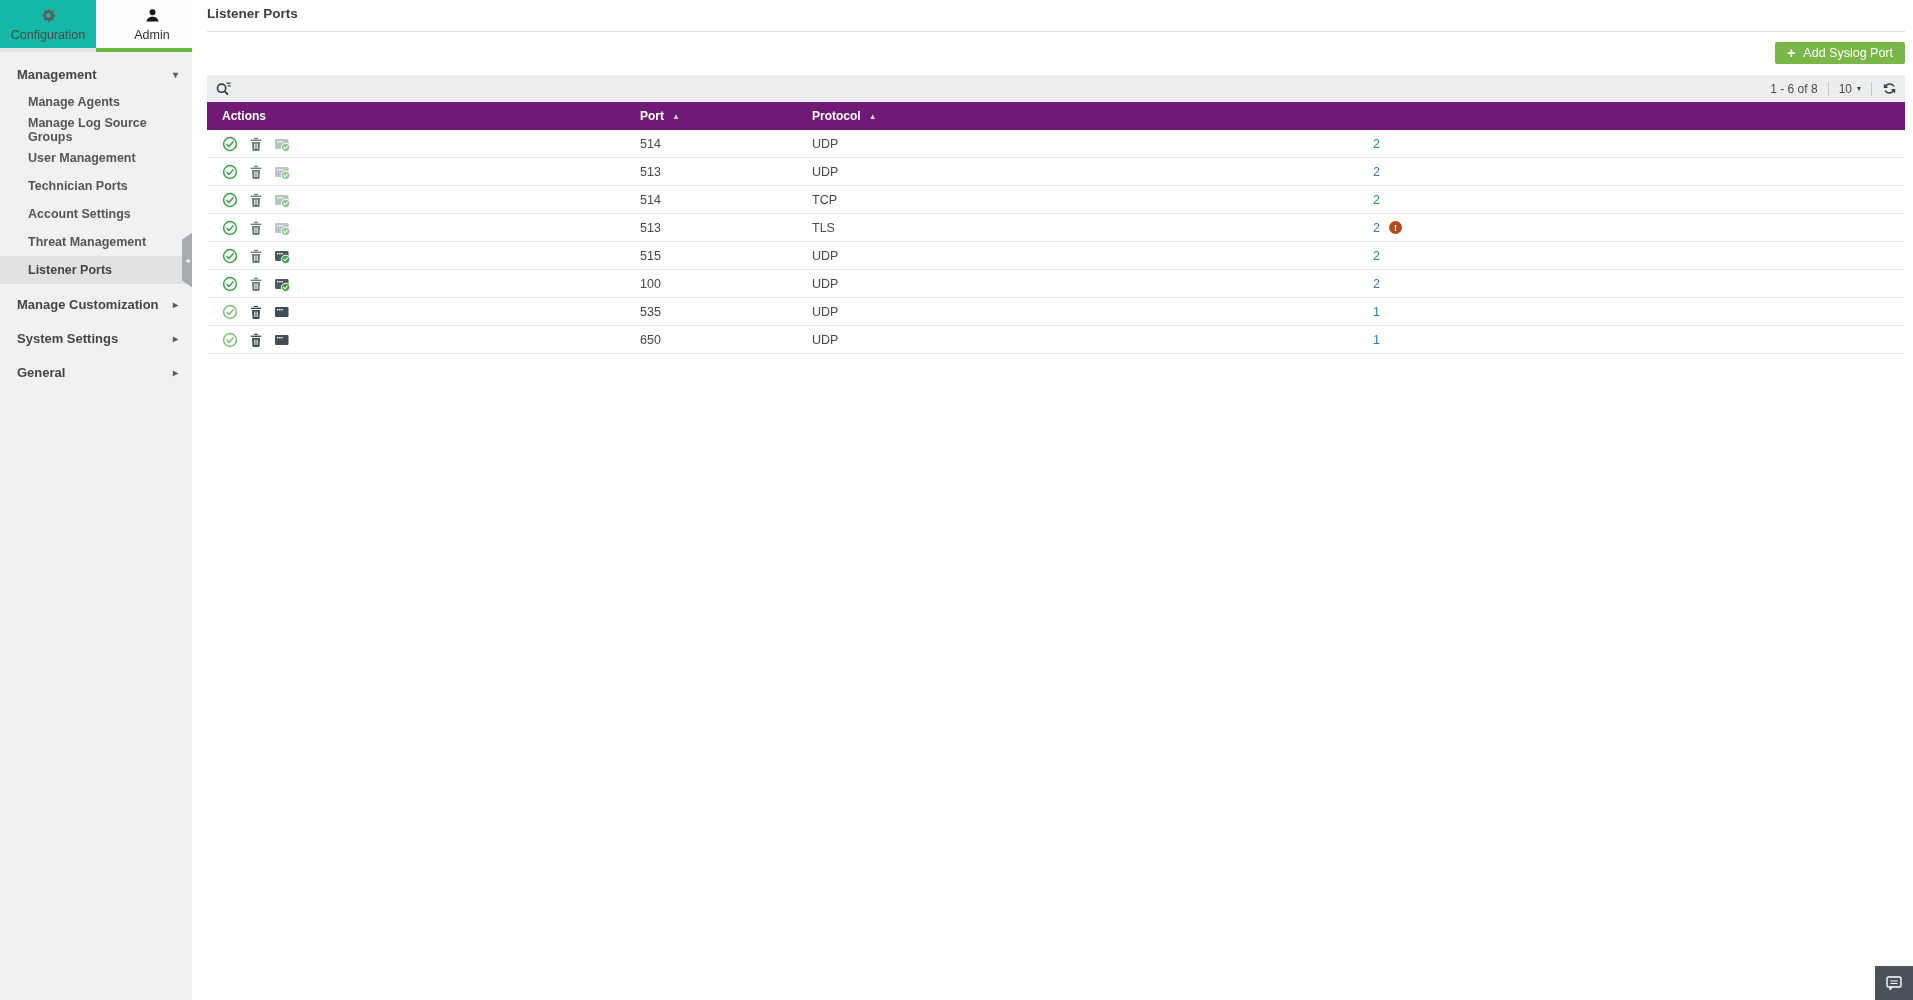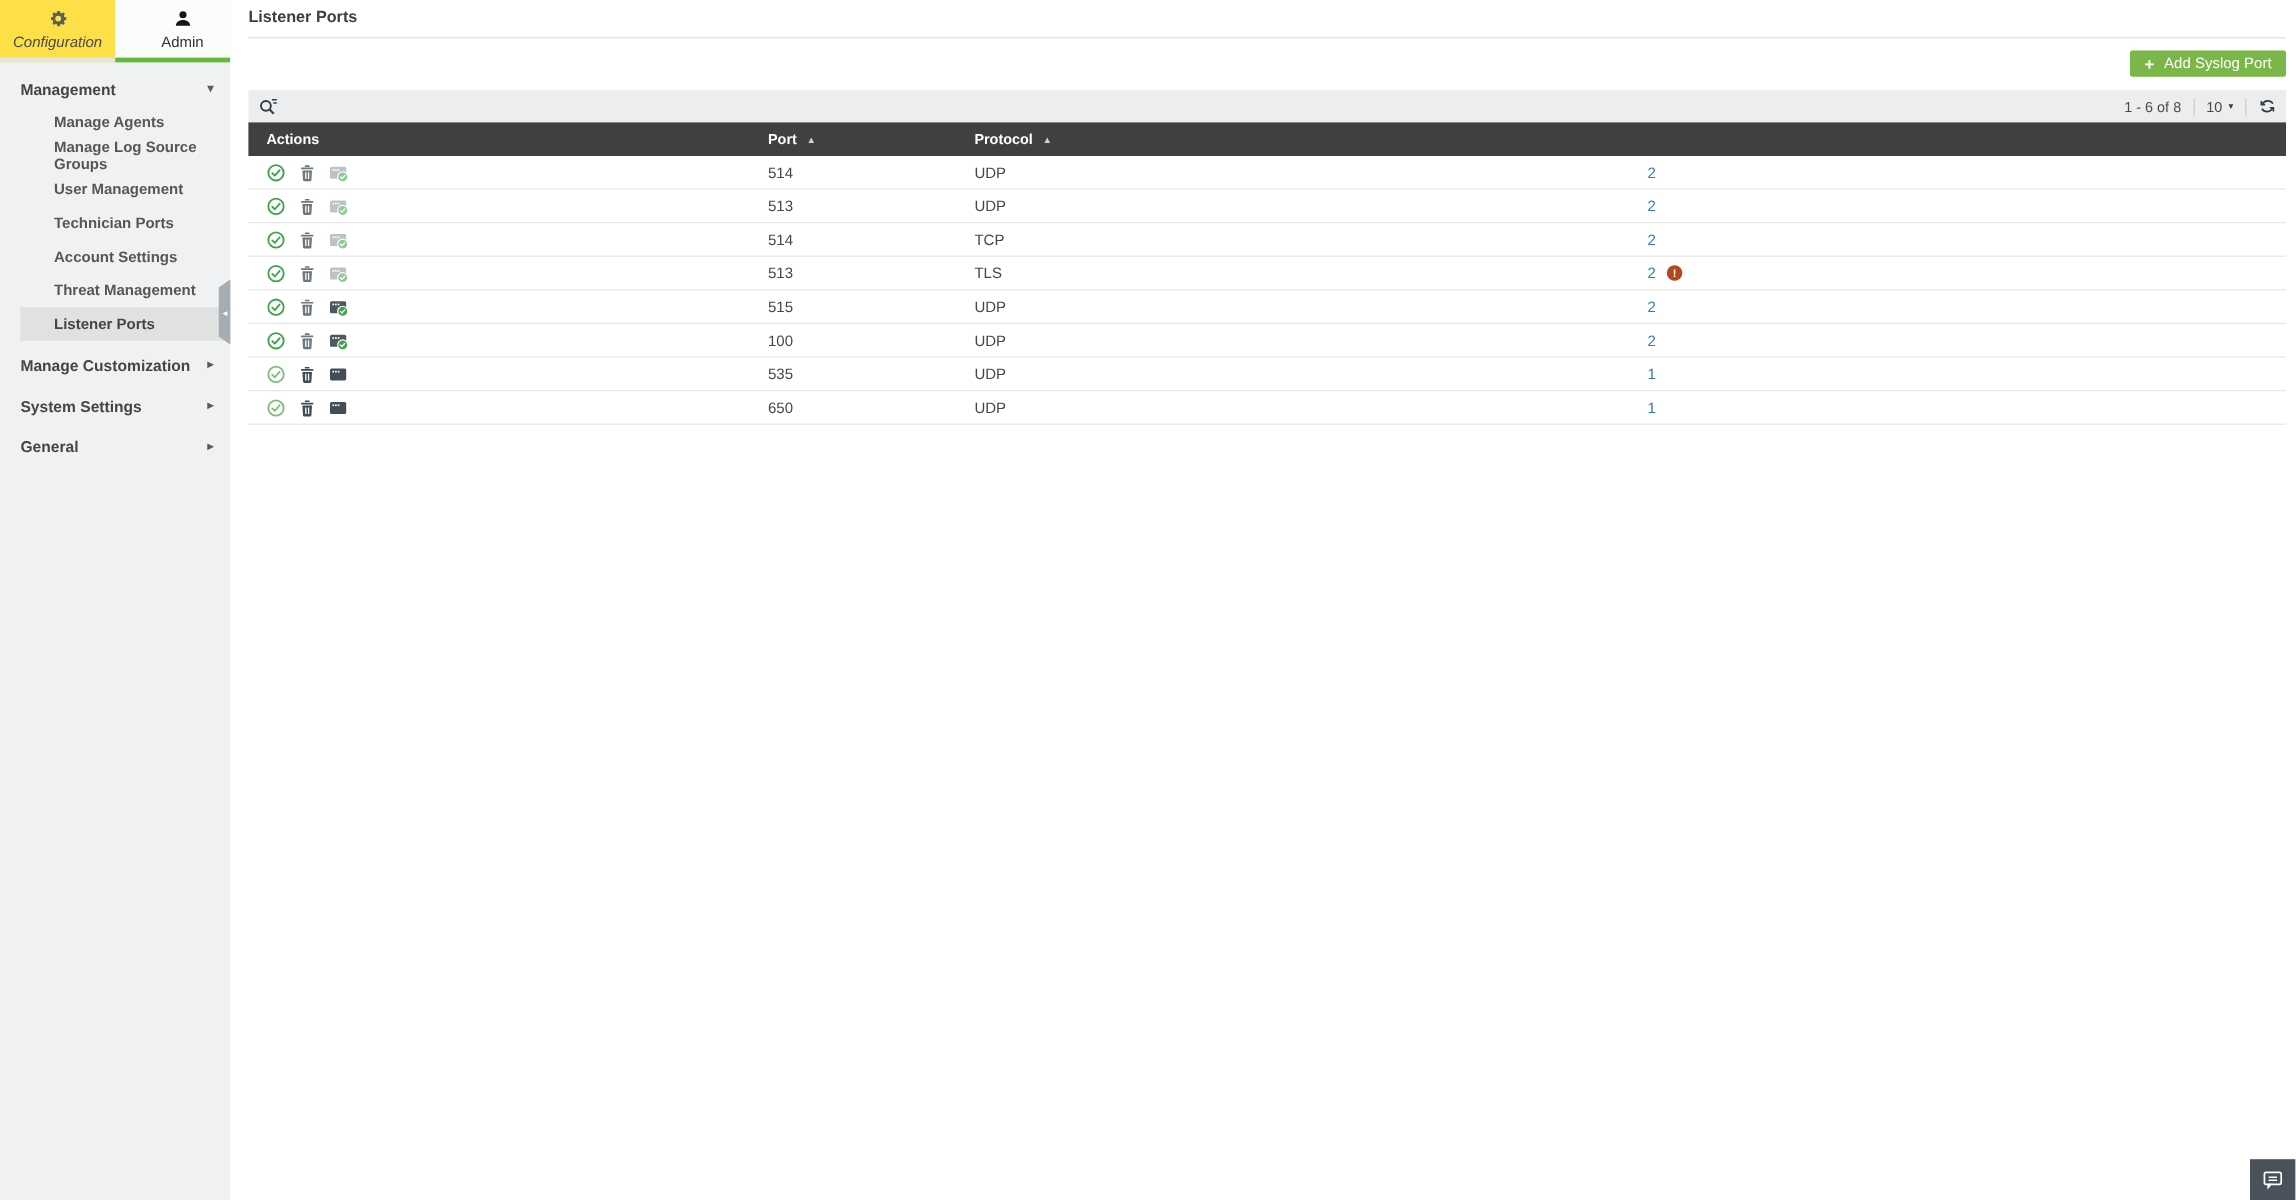"Configuration" .tab.config { background: #fde047 -> #14b8a6; font-style: italic -> none }
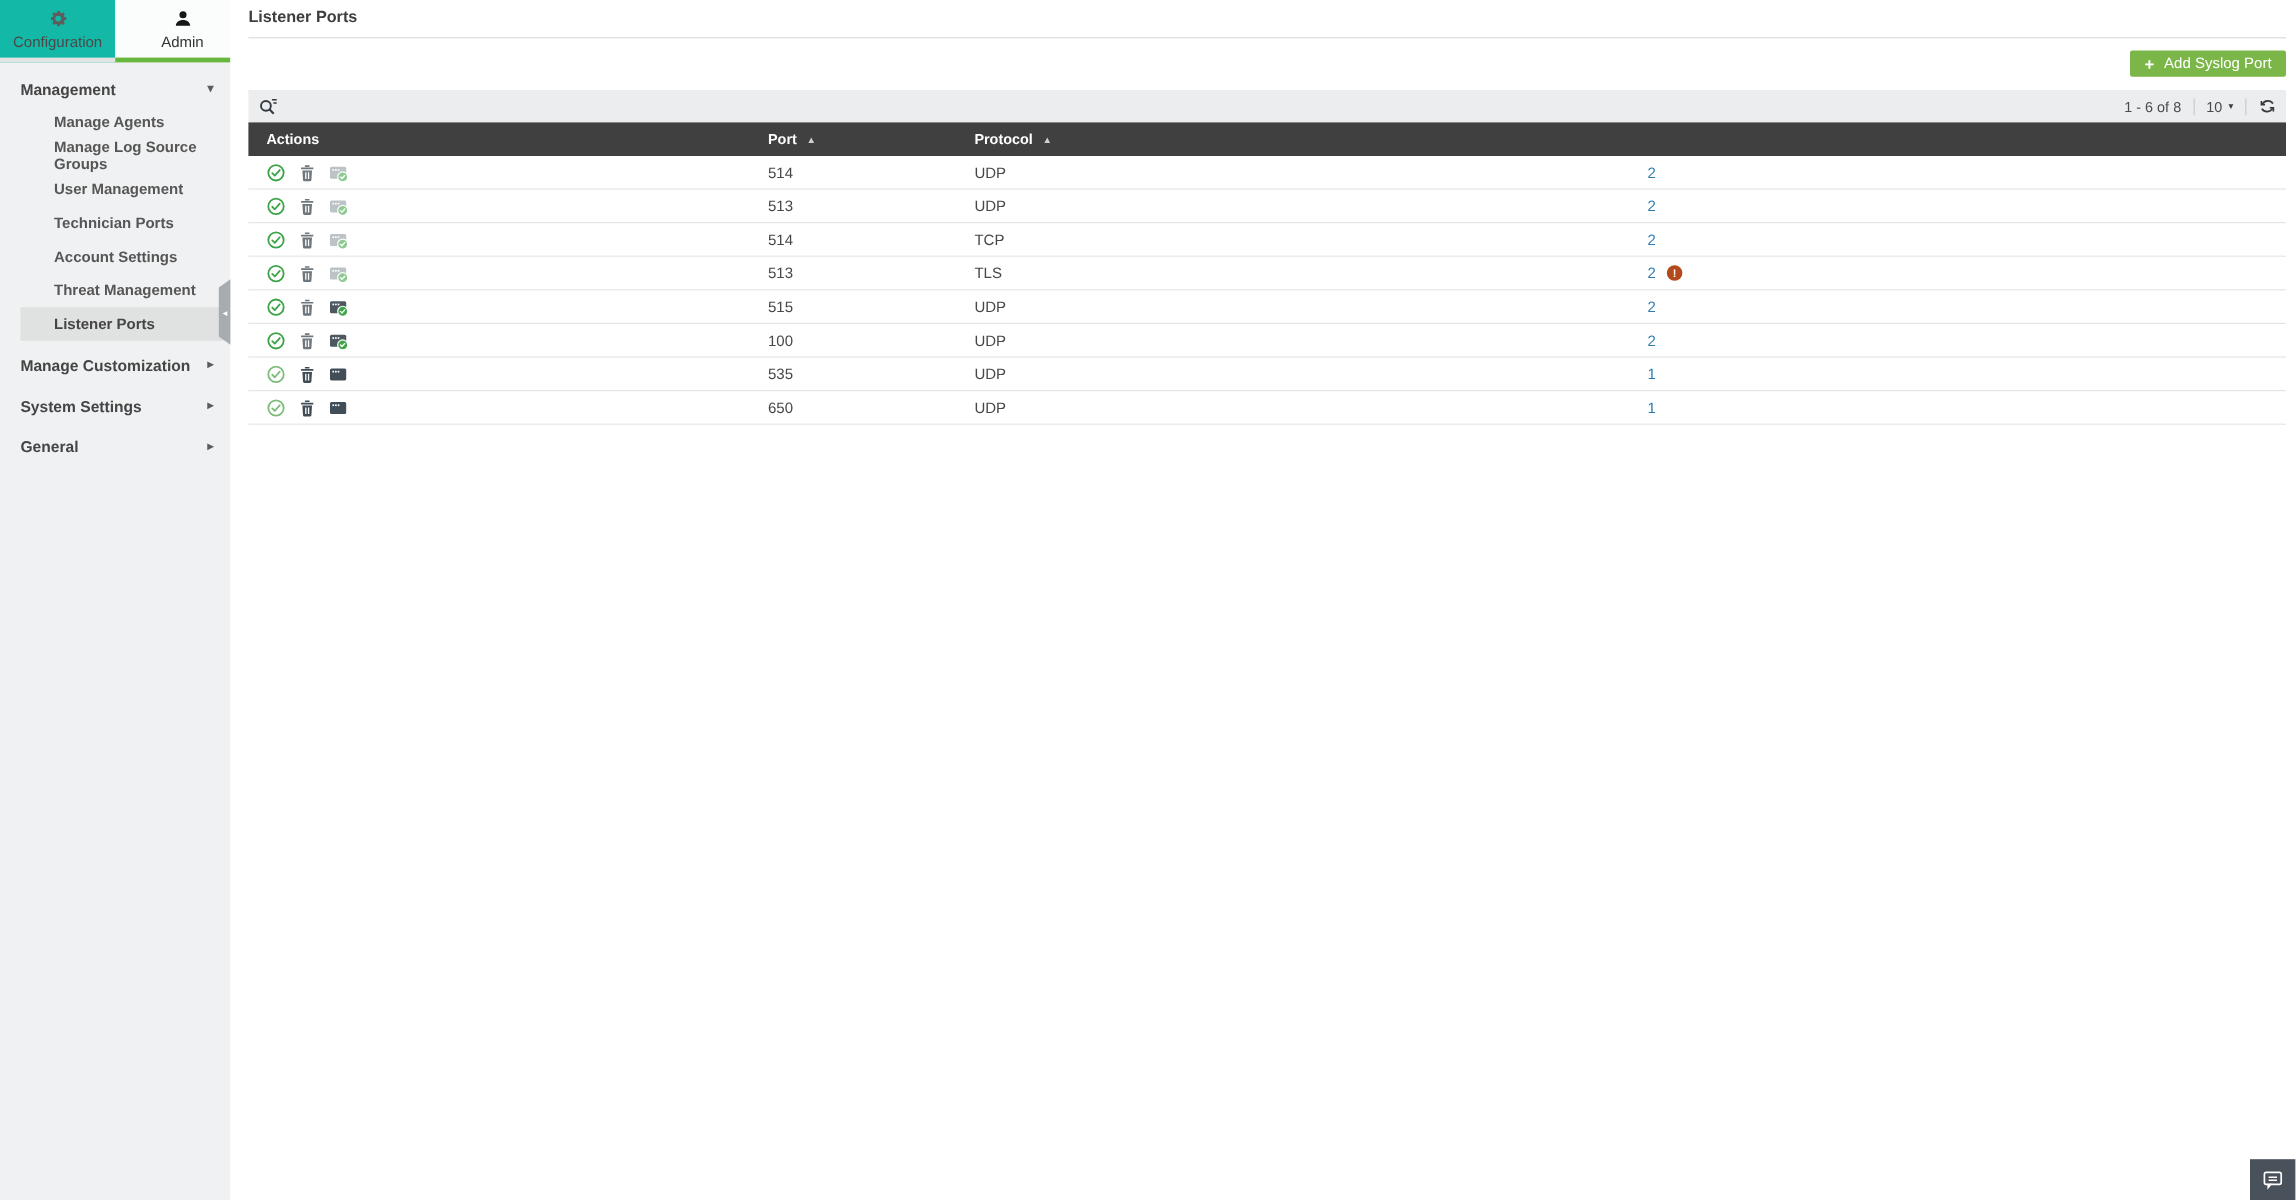"Manage Agents" .nav-item { margin-left: 17px -> none }
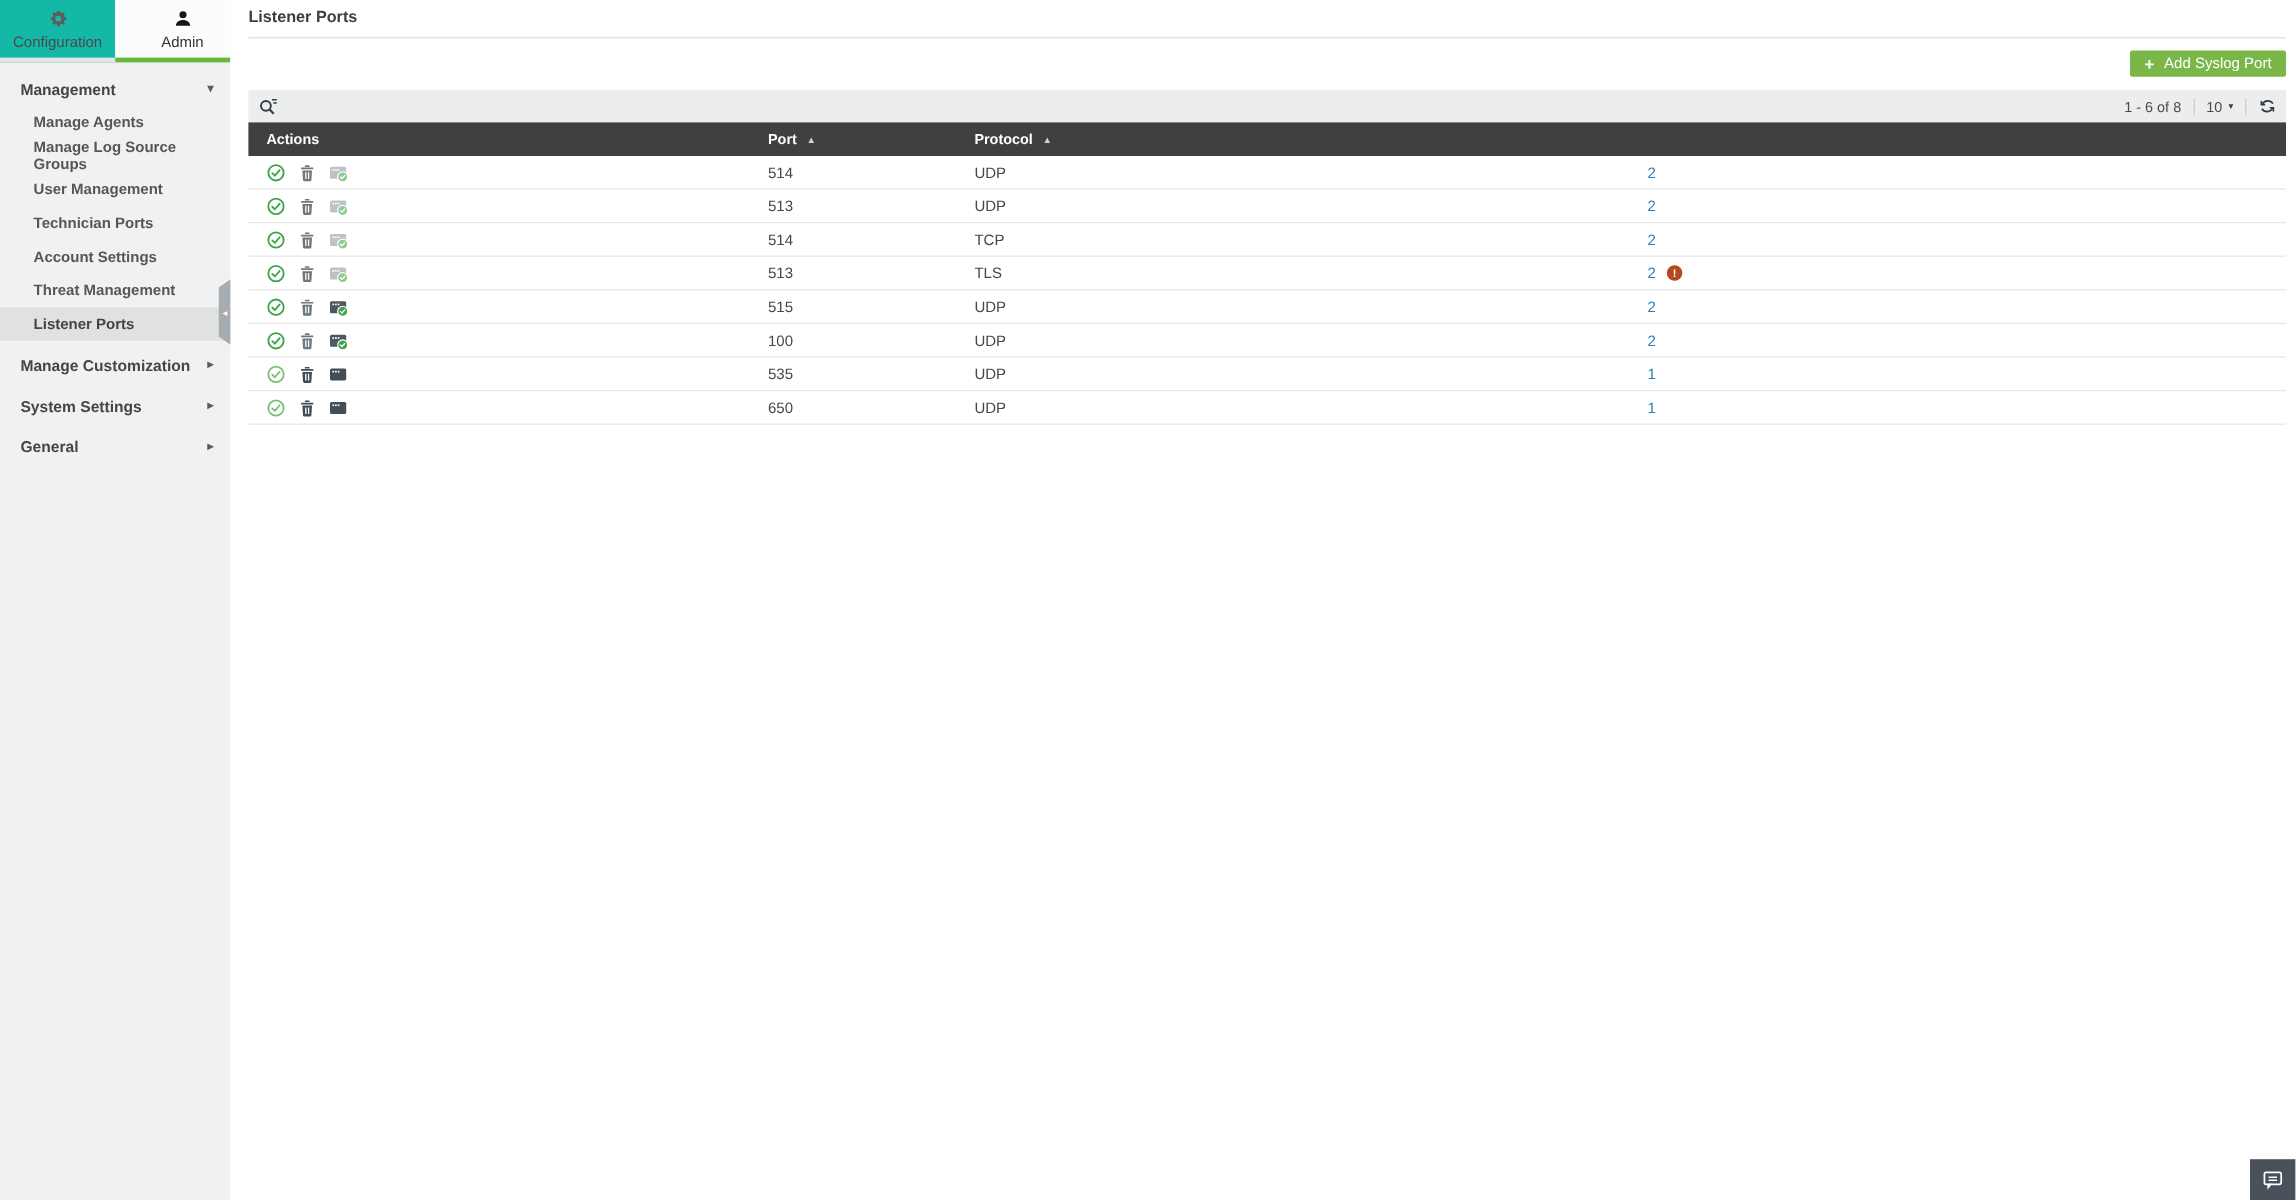"Actions" .grid-header { background: #404040 -> #701a75 }
